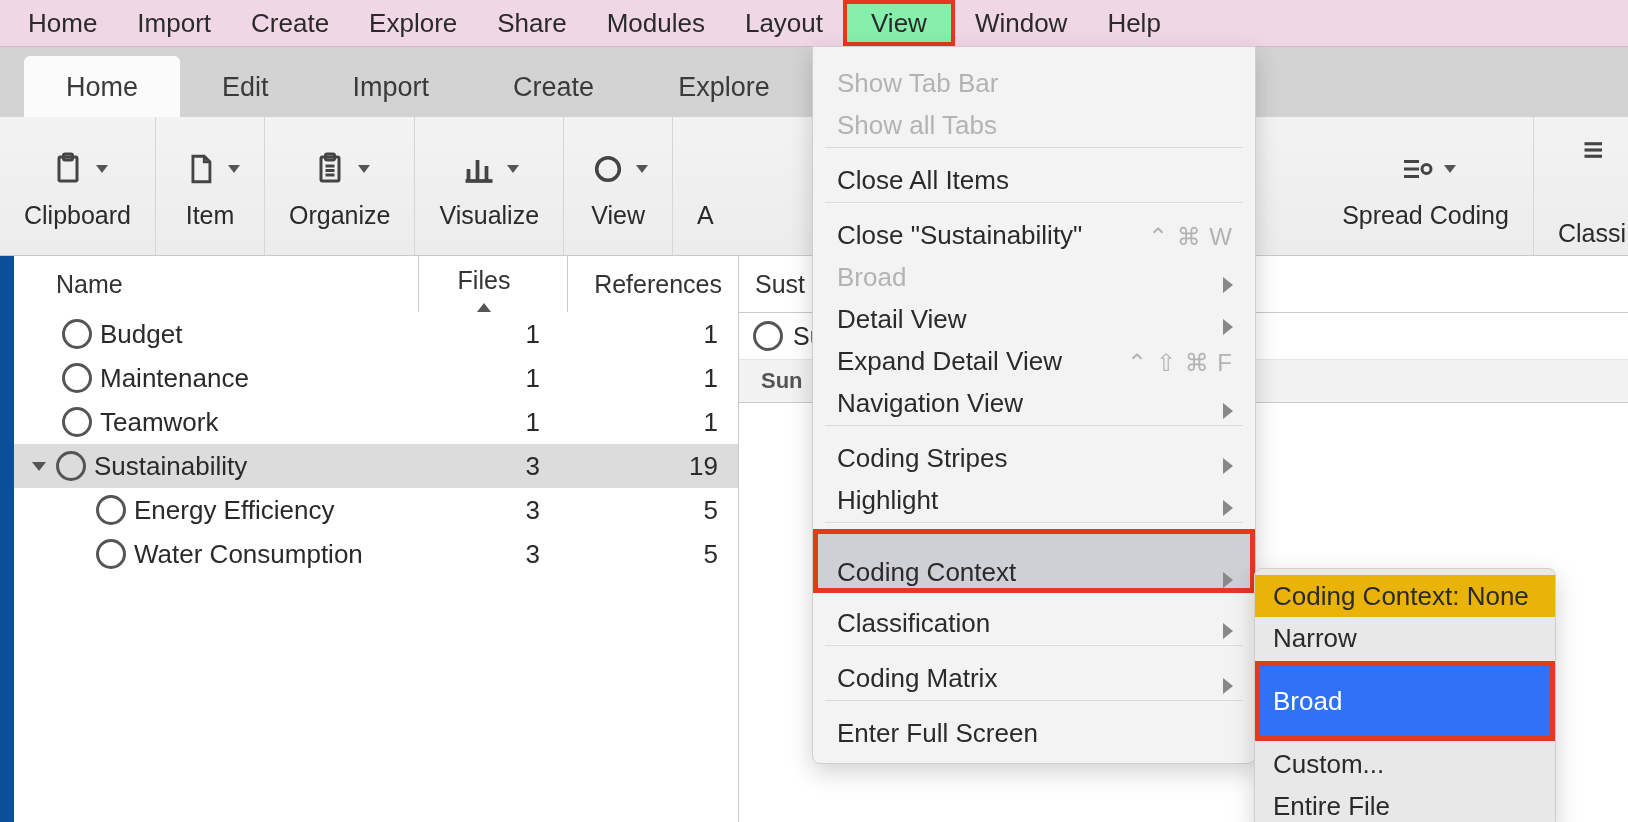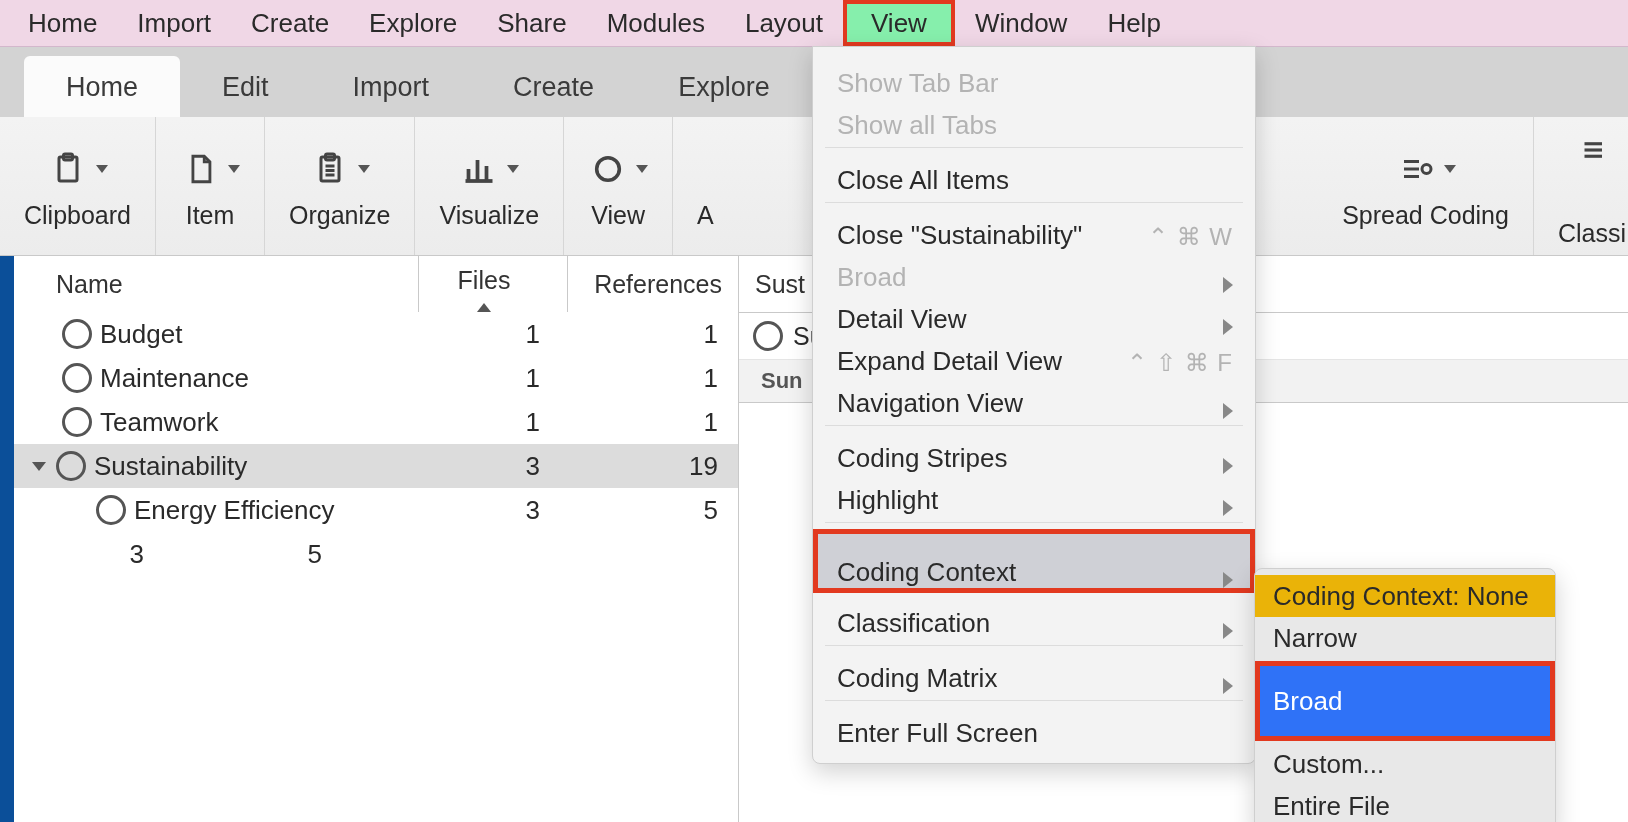"Water Consumption" div.cell-name { html: none -> <div> <span></span> <span>Water Consumption</span> </div> }
